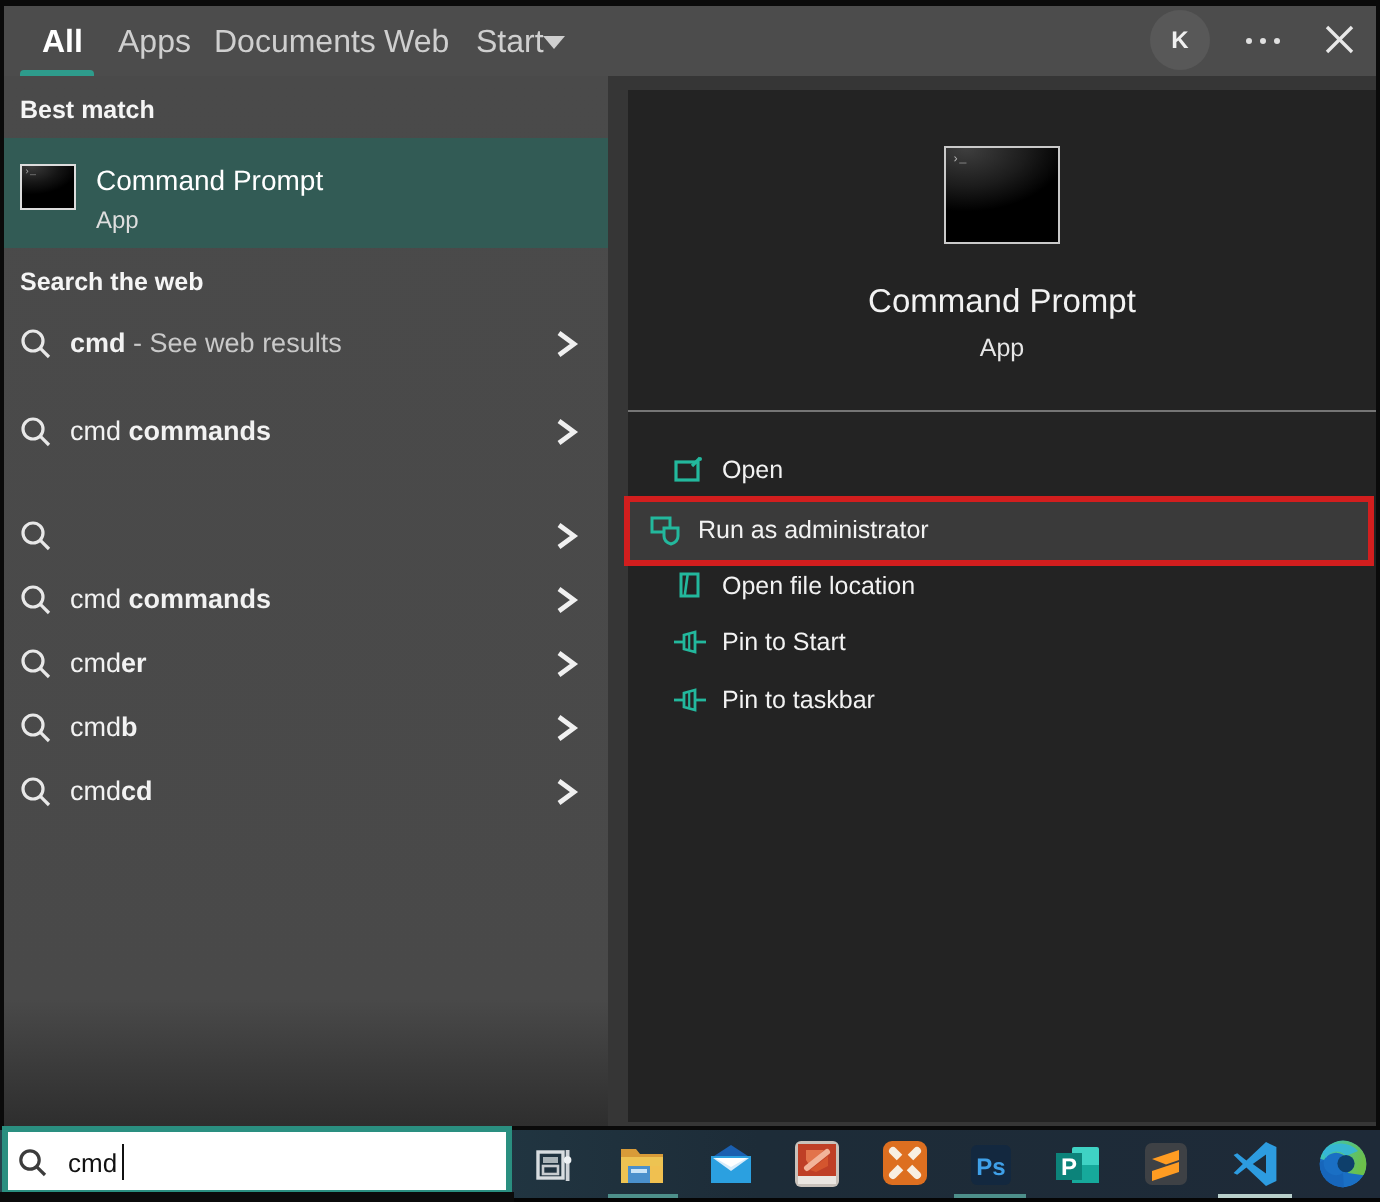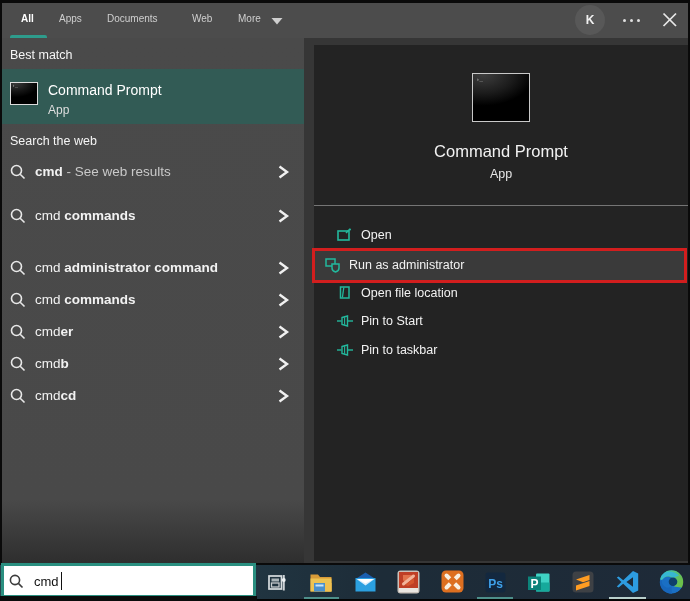"All" .tab { font-size: 10px -> 16px }
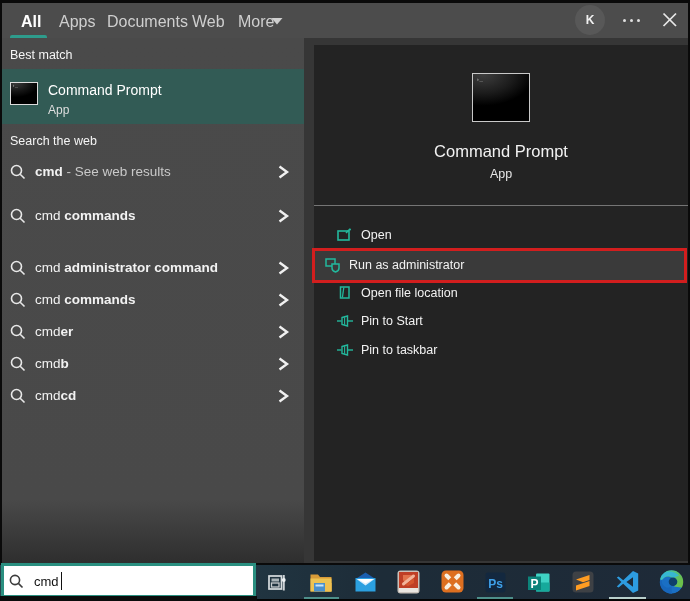"More" div.tab { text: More -> Start }
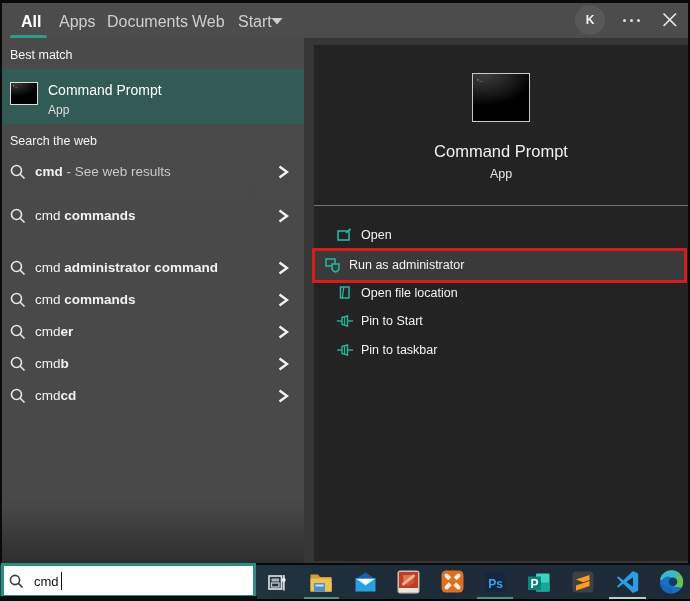"Best match" .seclabel { font-weight: normal -> bold }
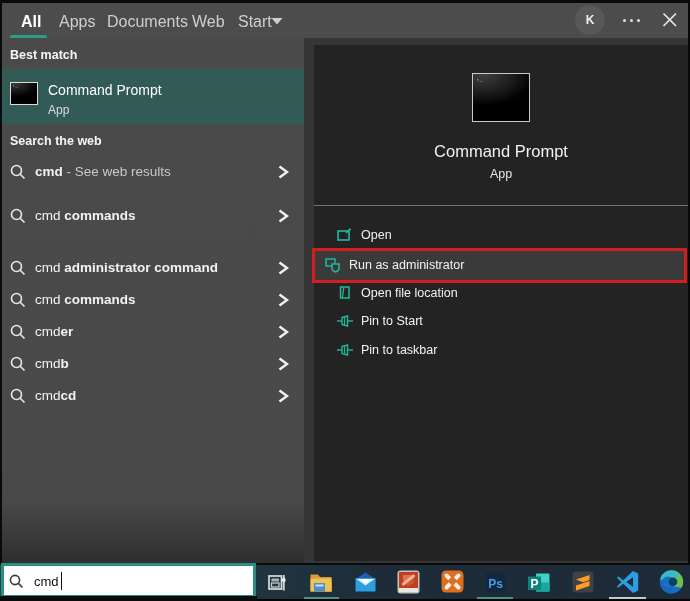"cmd administrator command" div.rowtext { html: <div>cmd <b>administrator command</b></div> -> none }
